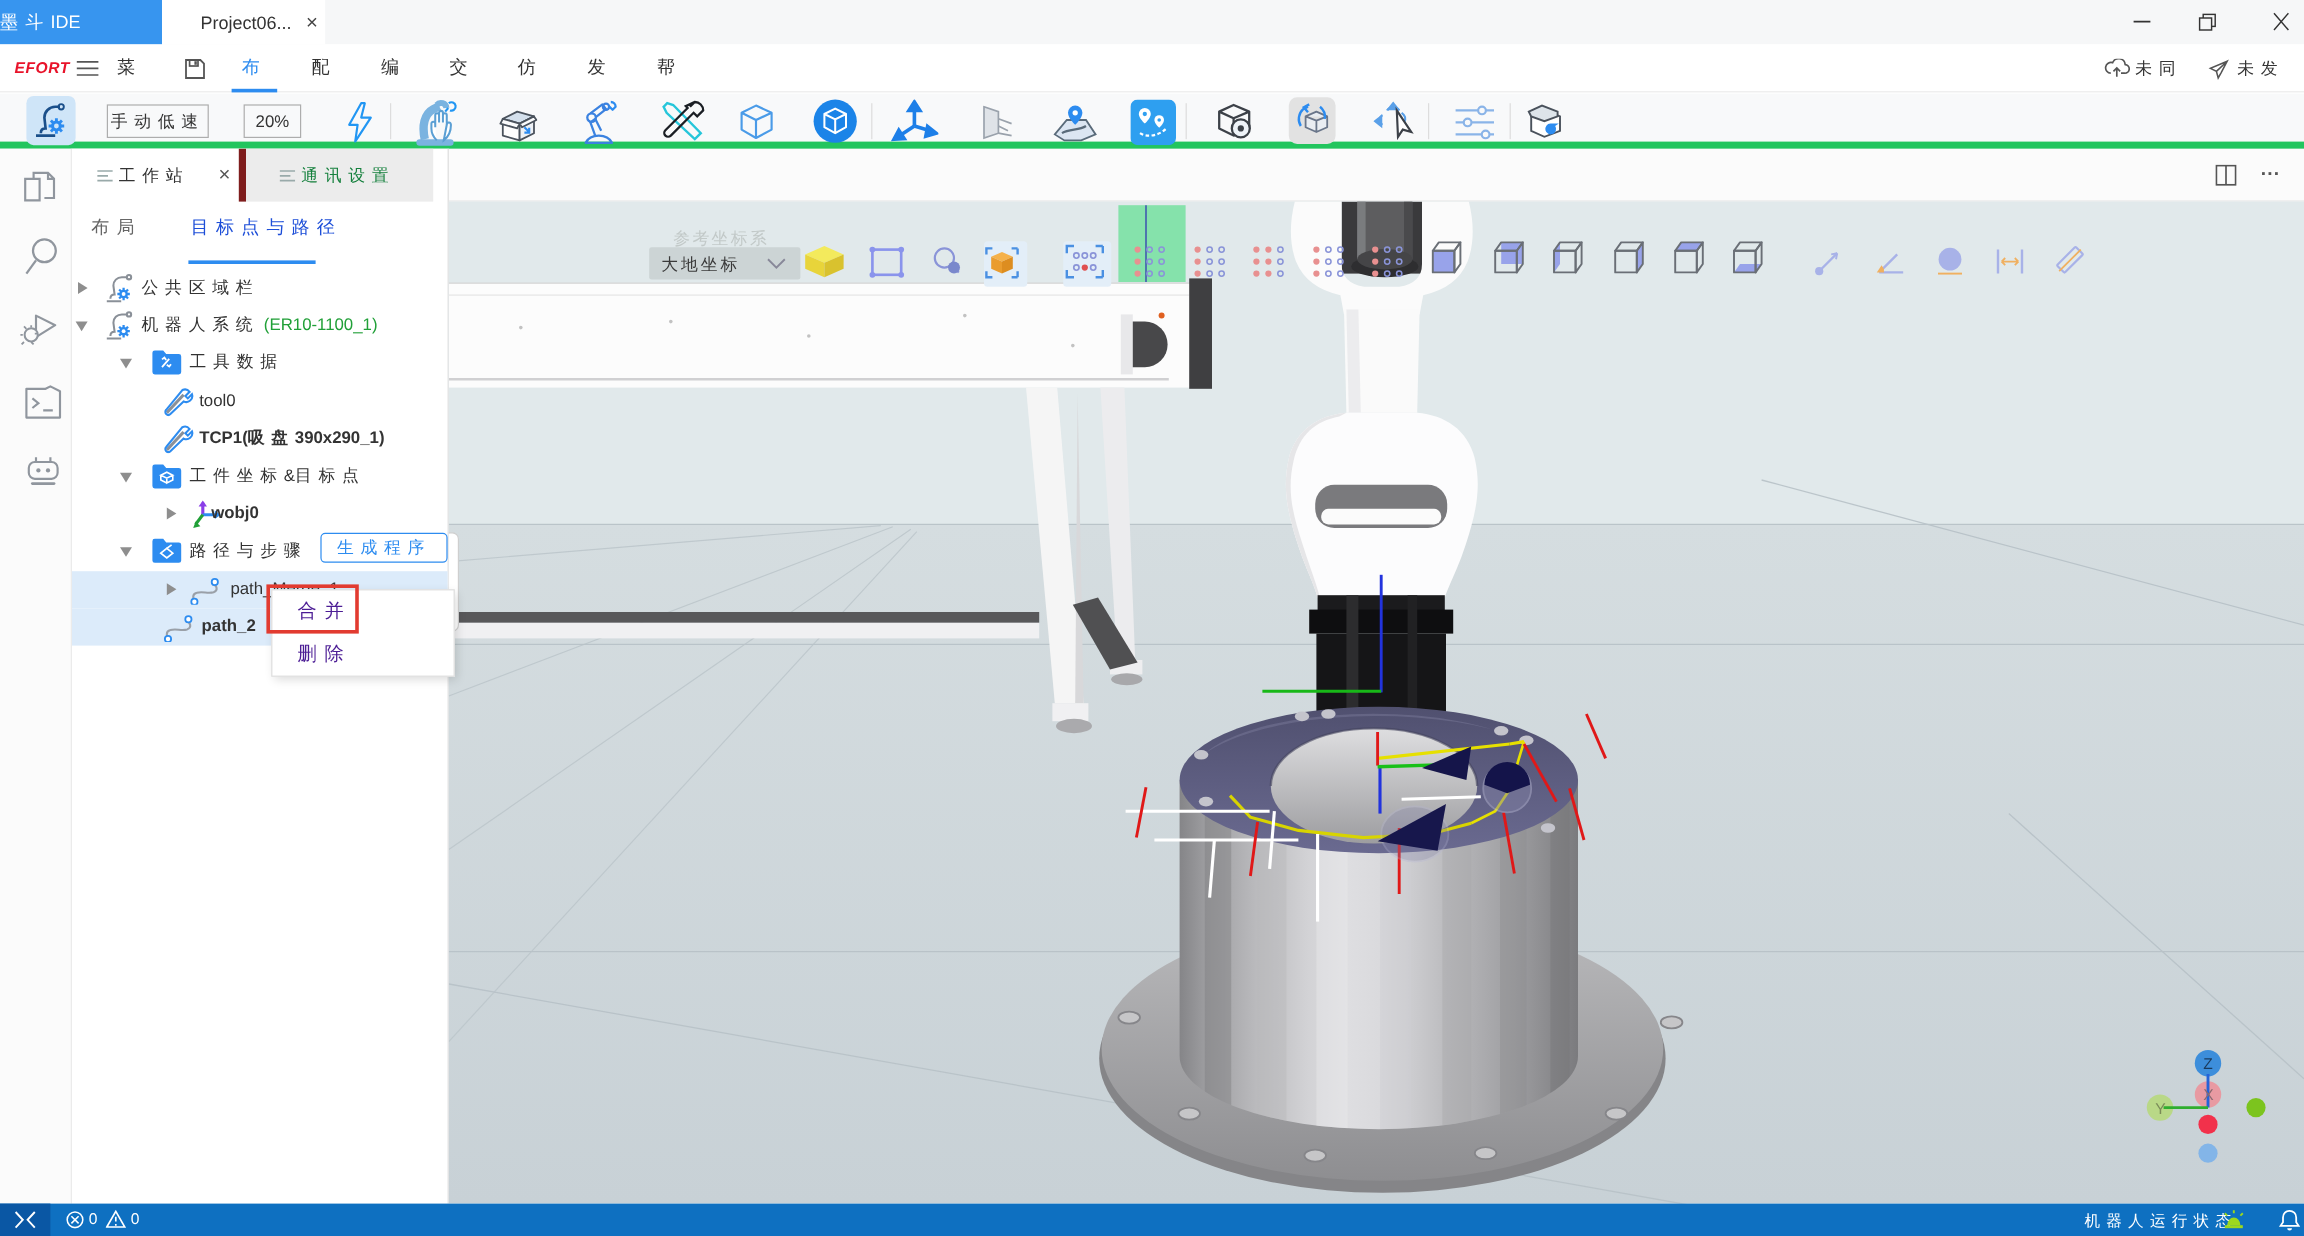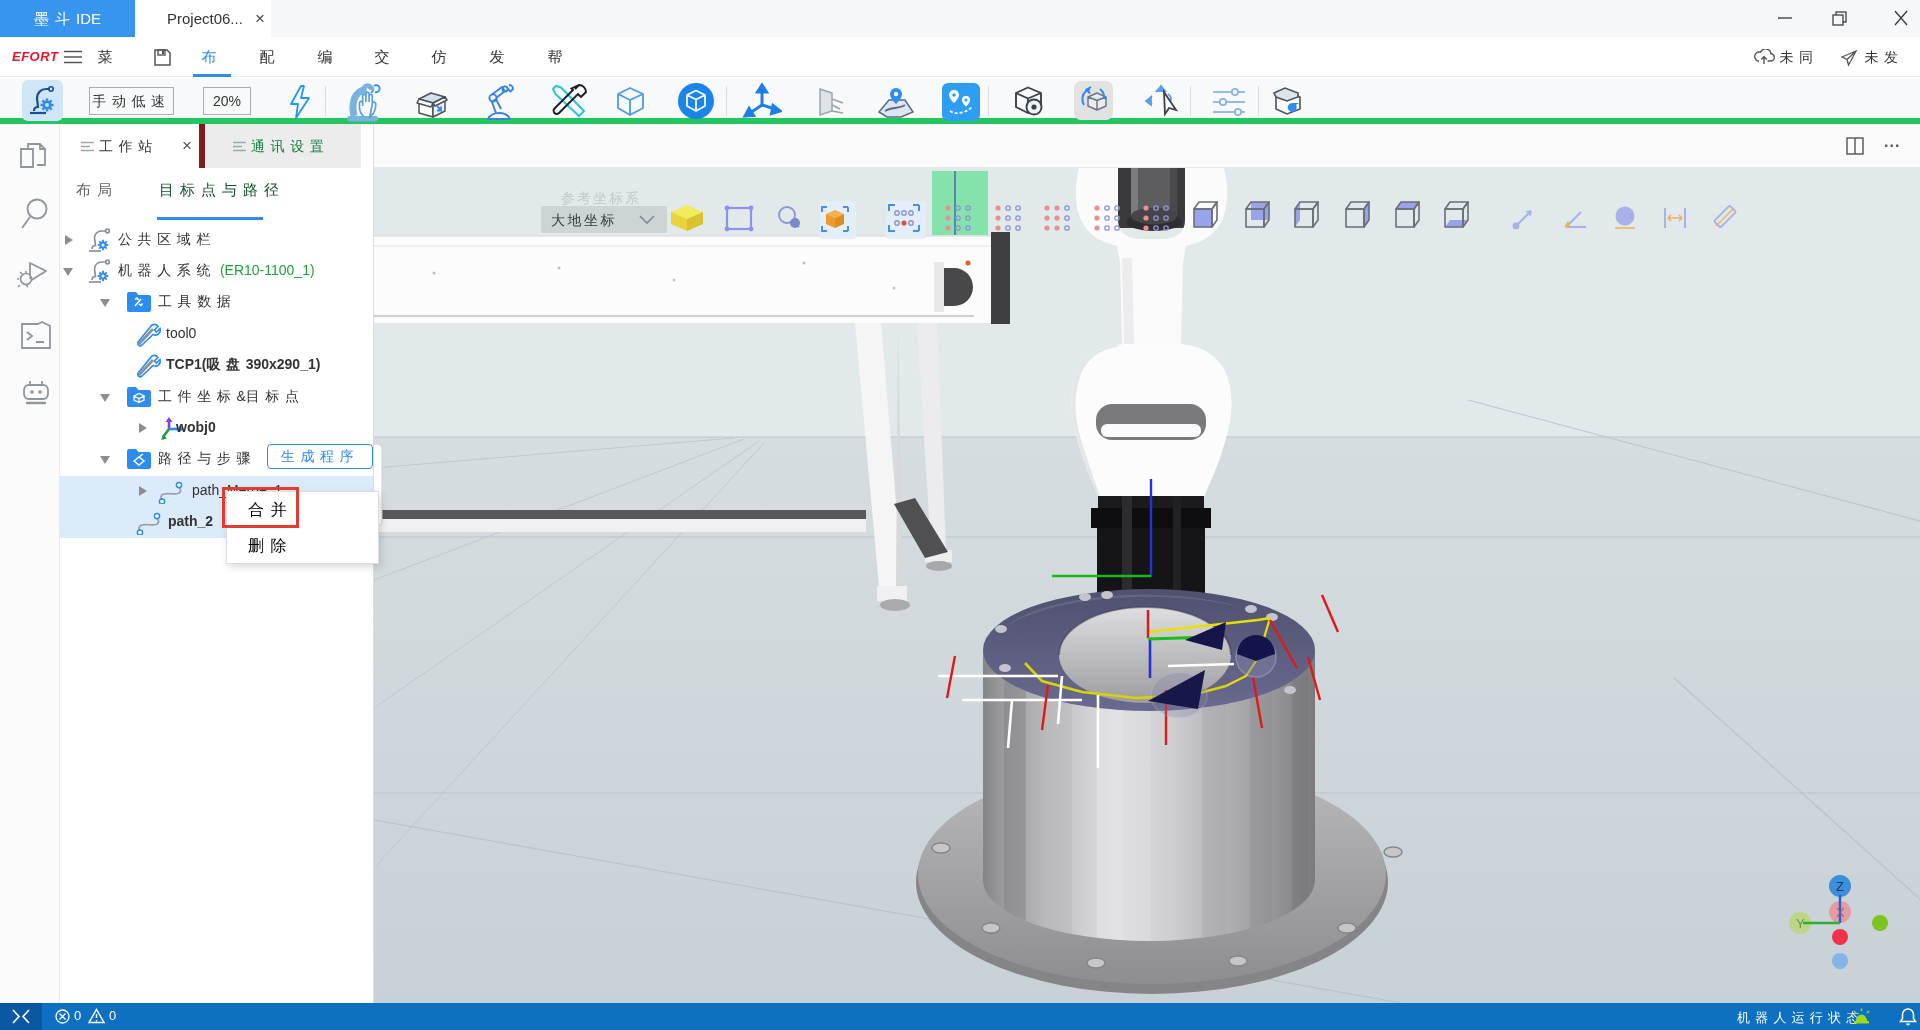"墨斗IDE" #tab-ide { text-align: center -> none }
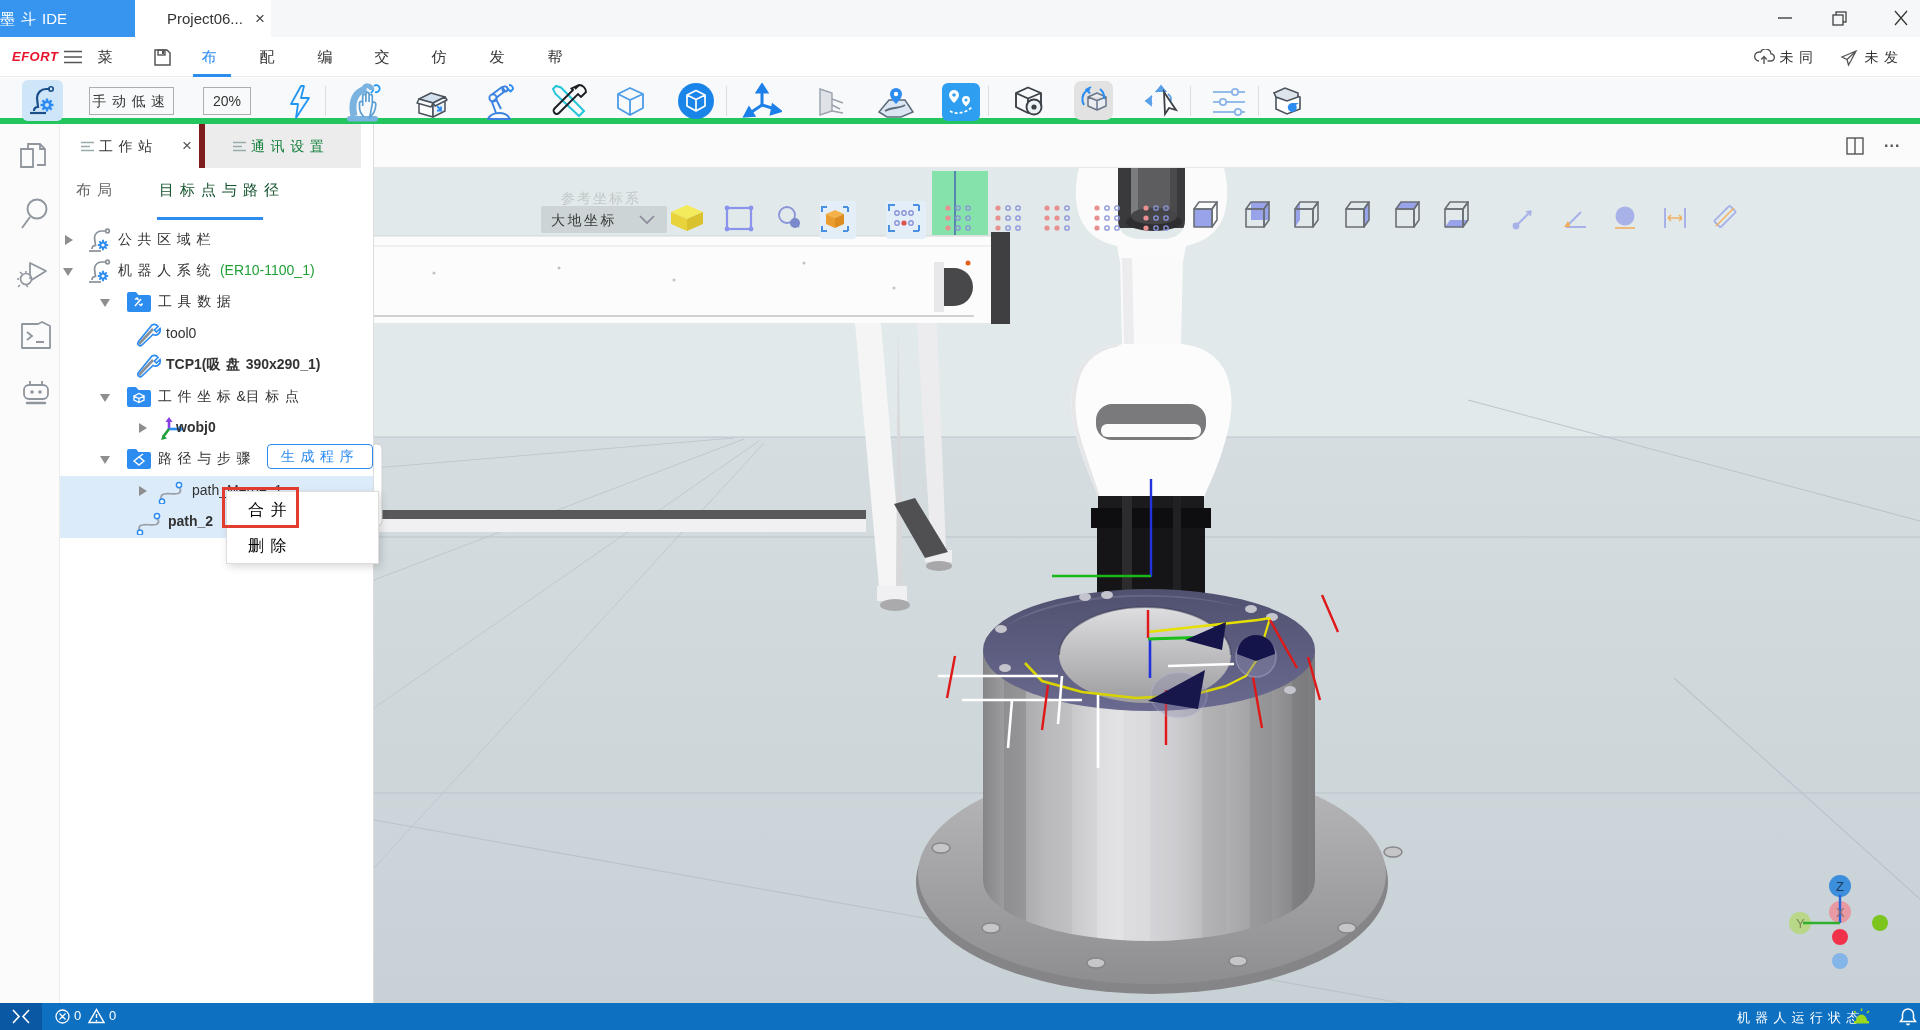"目标点与路径" div.sub { color: #14532d -> #1d4ed8 }
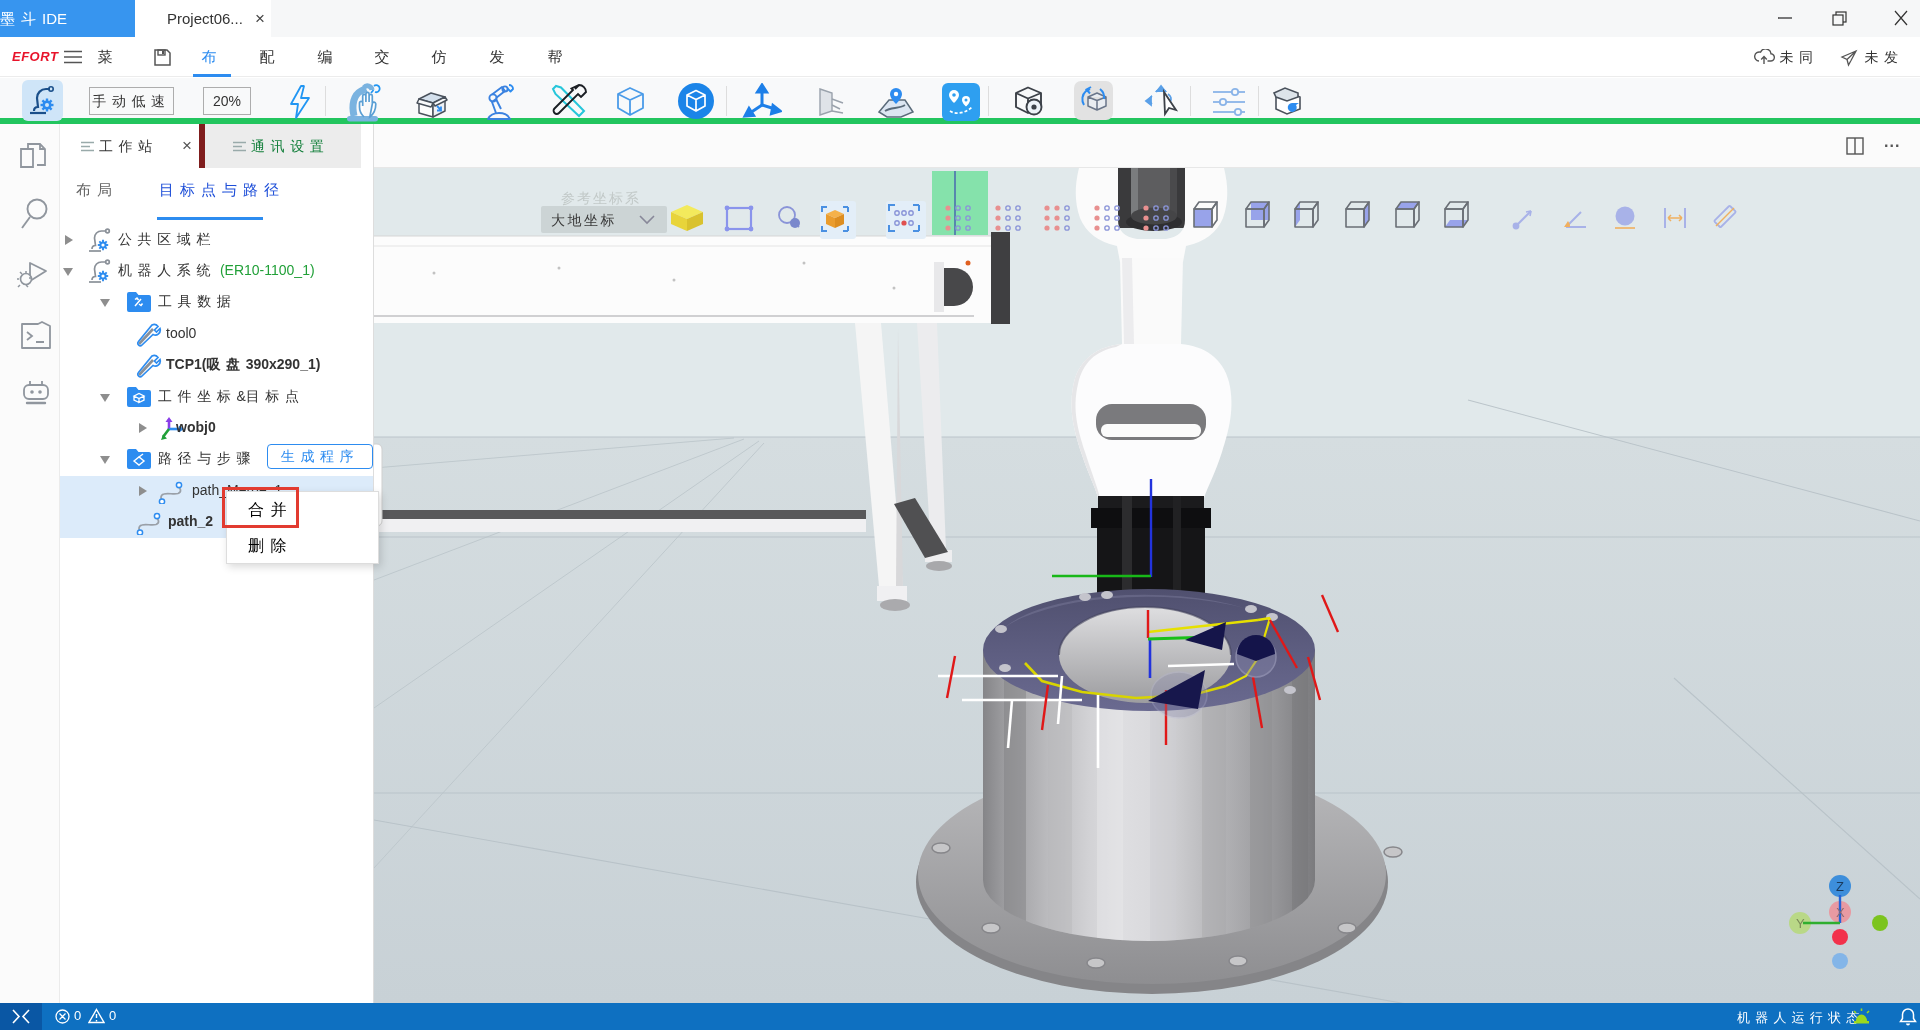"合并" #cmenu div { color: #000000 -> #4c1d95 }
